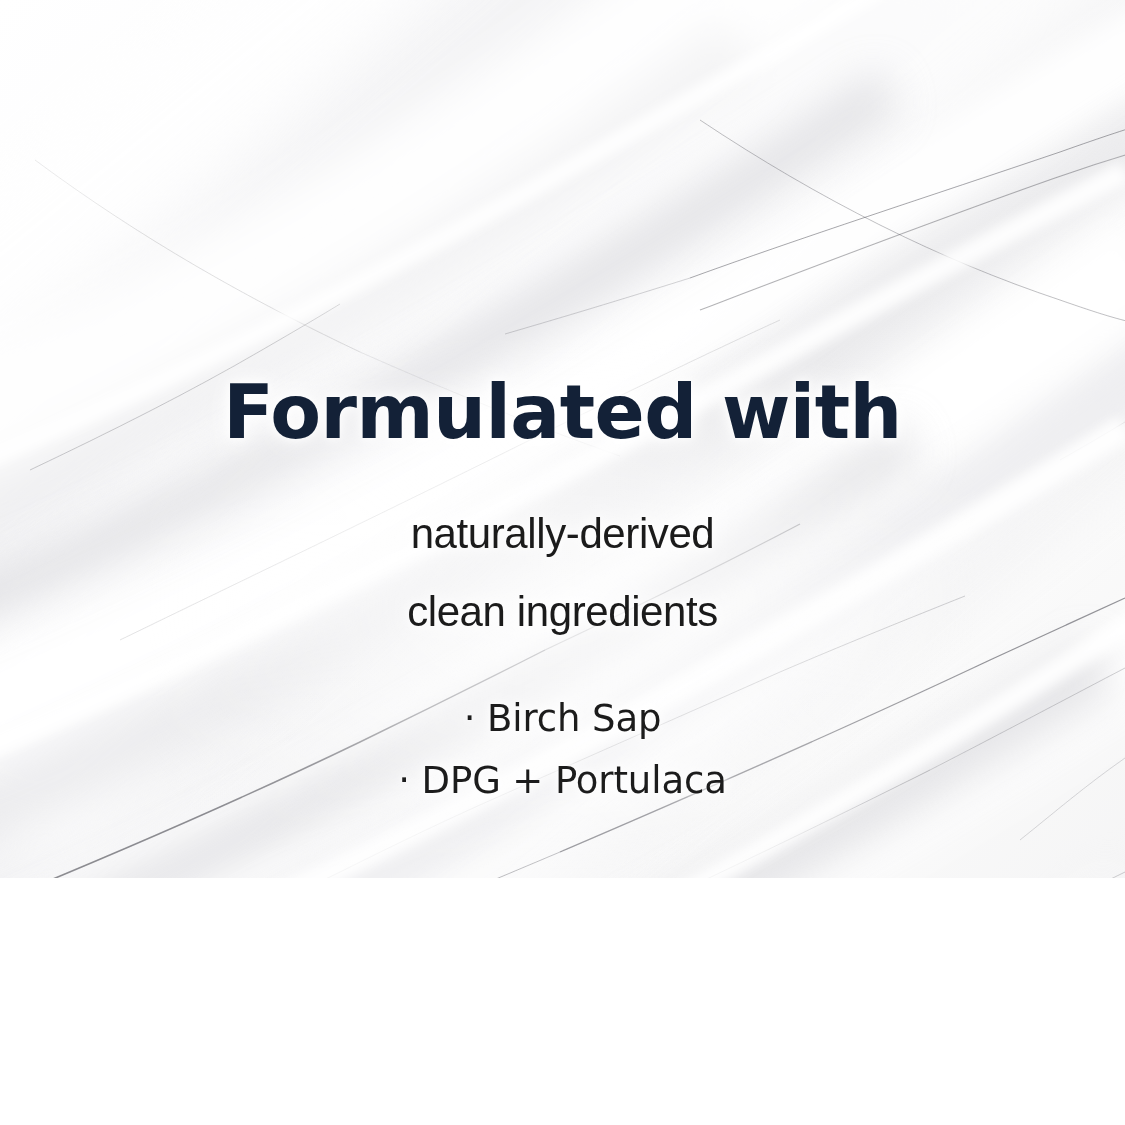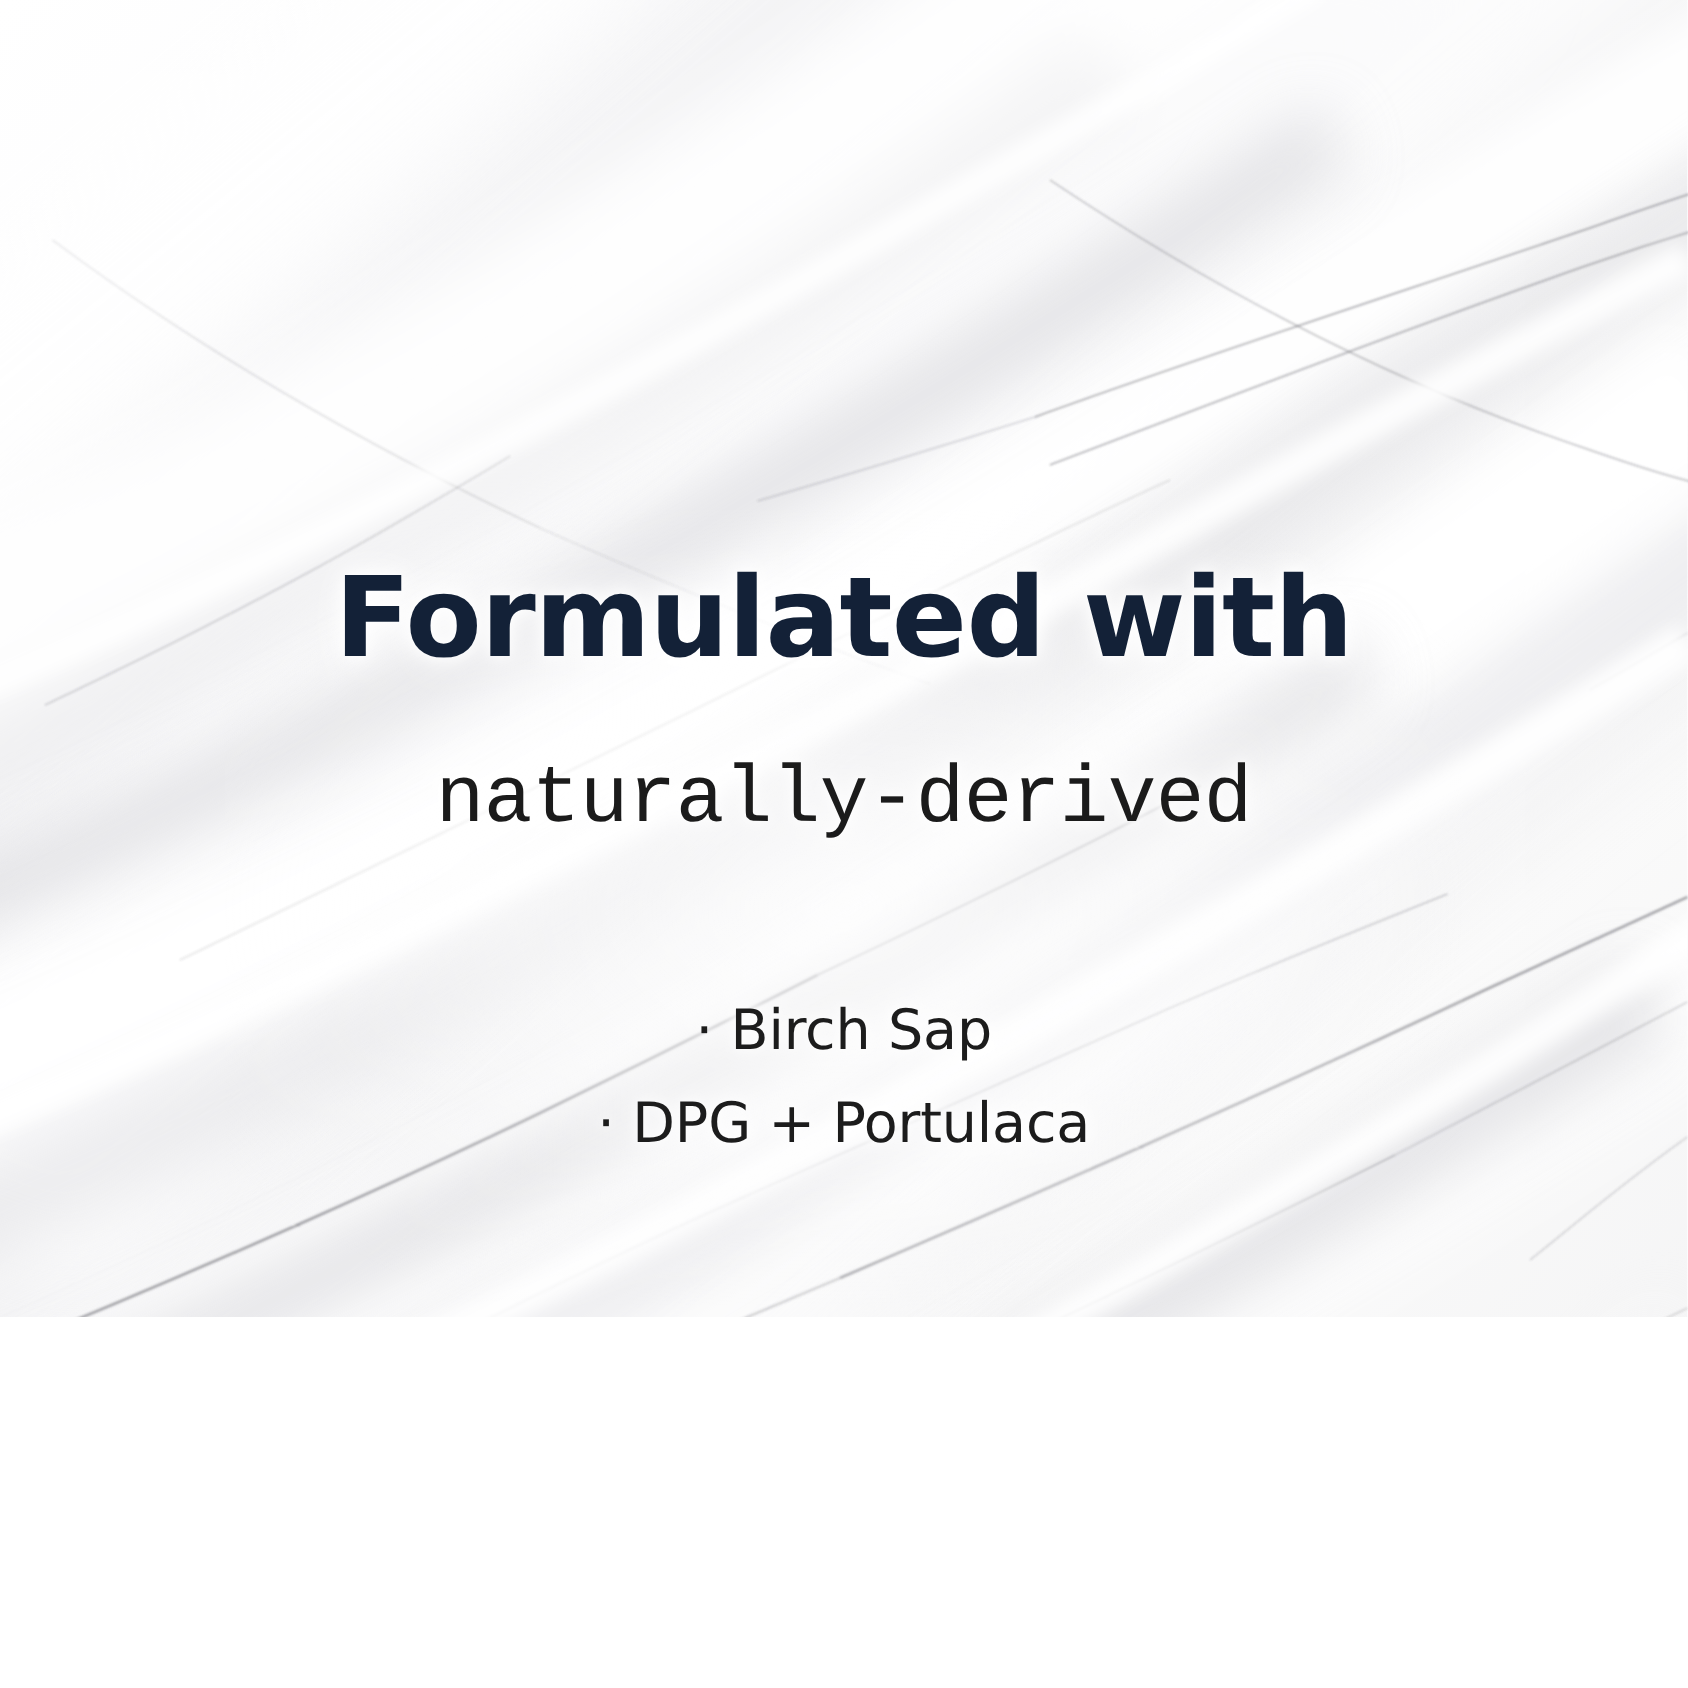"naturally-derived" .subhead { font-family: Liberation Mono, monospace -> Liberation Sans, sans-serif; font-size: 54px -> 42px }
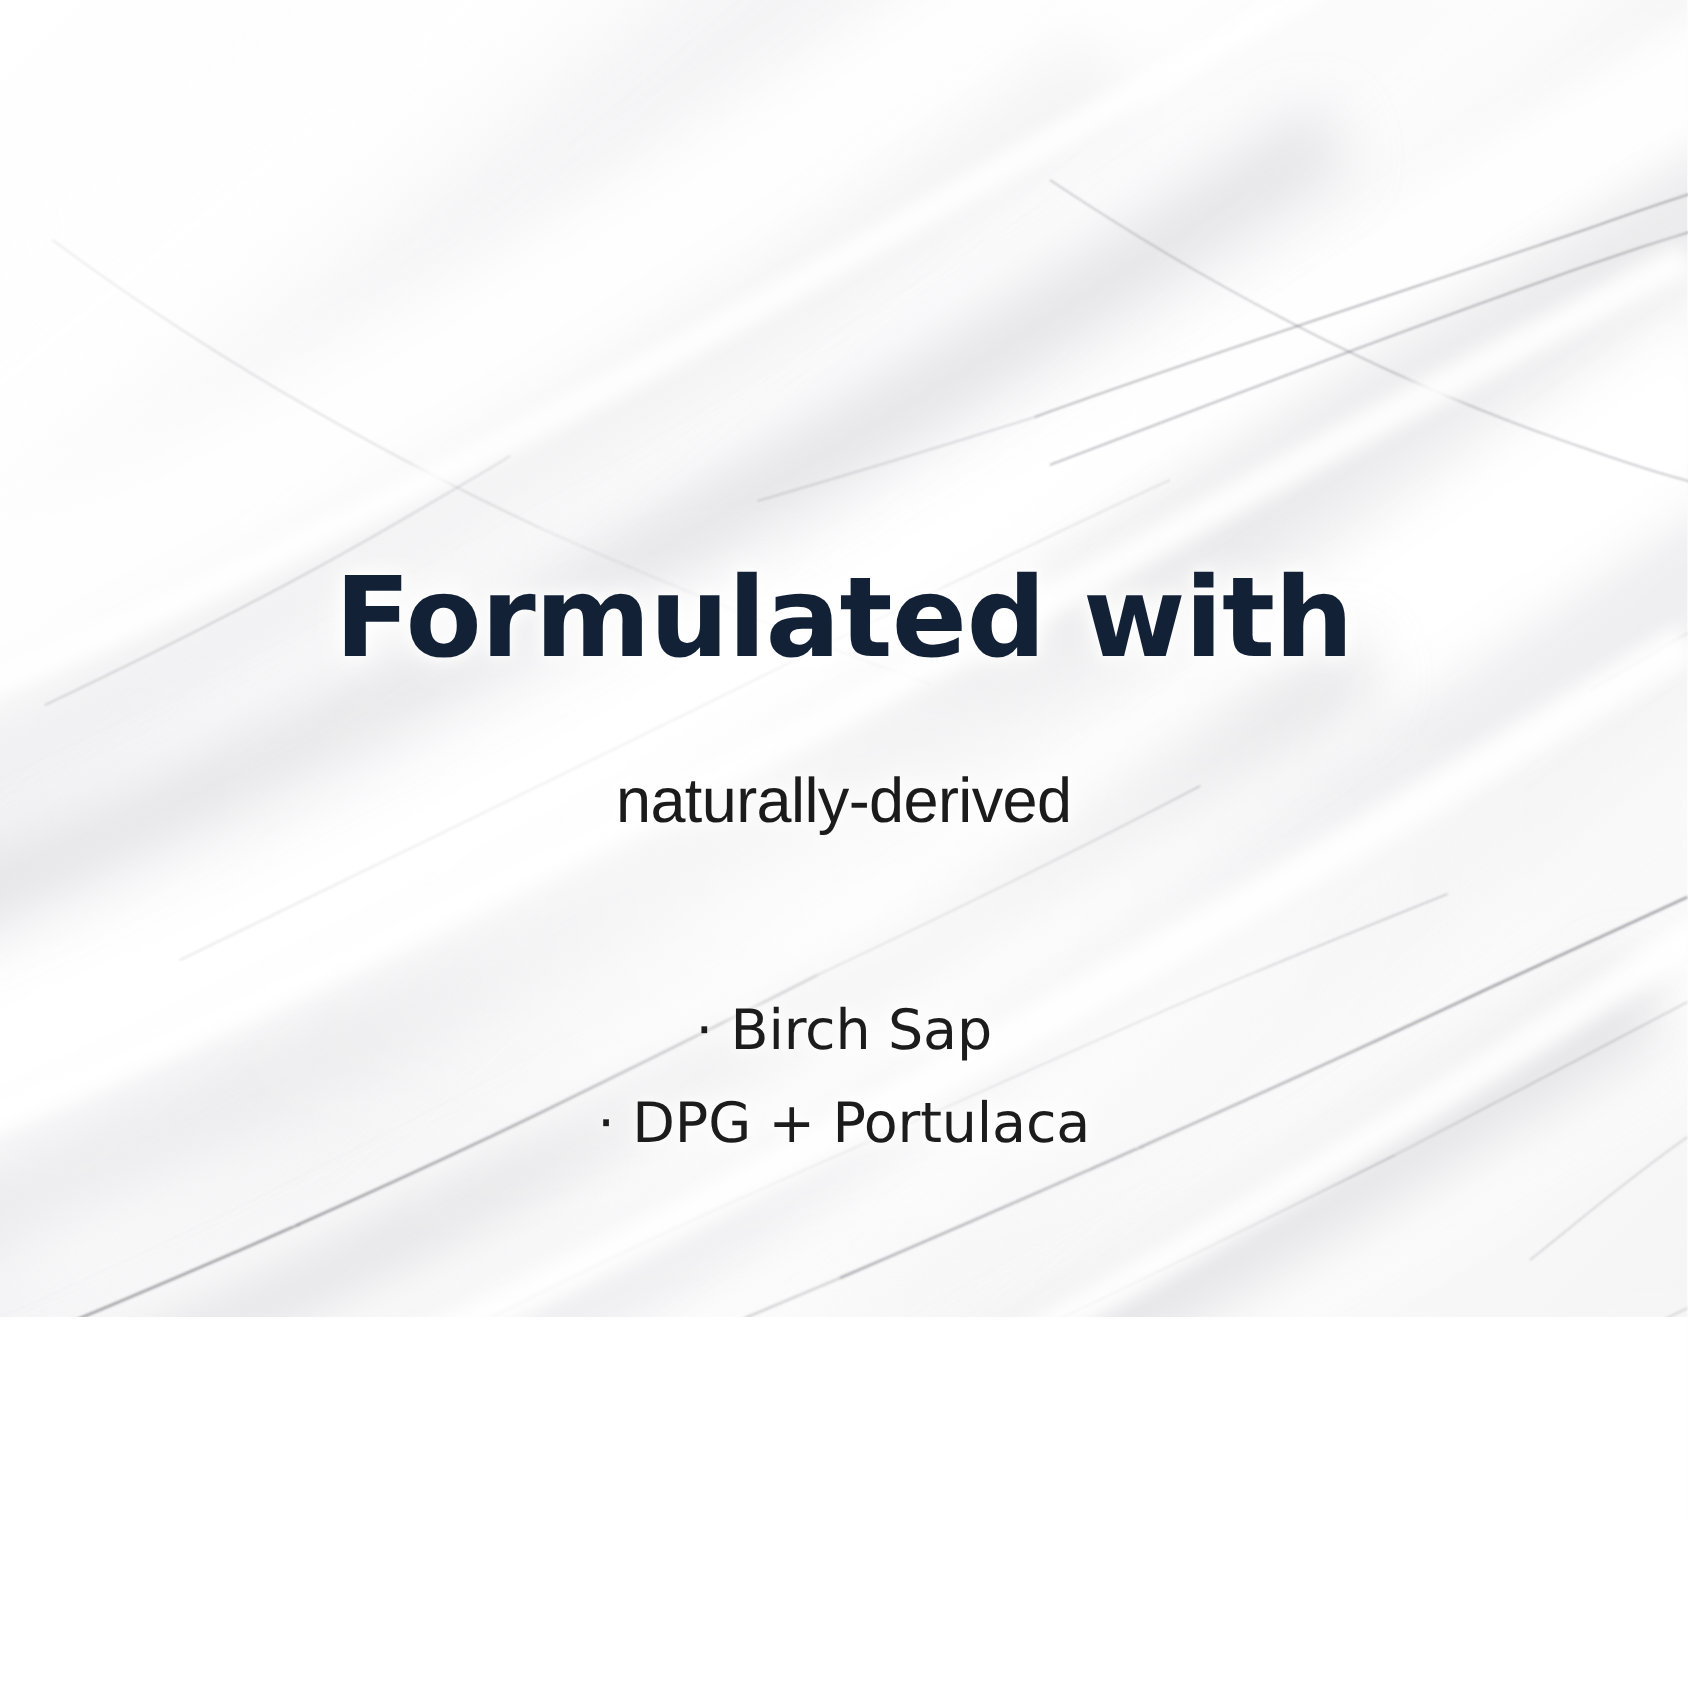"clean ingredients" span.line { html: none -> <span>clean ingredients</span> }
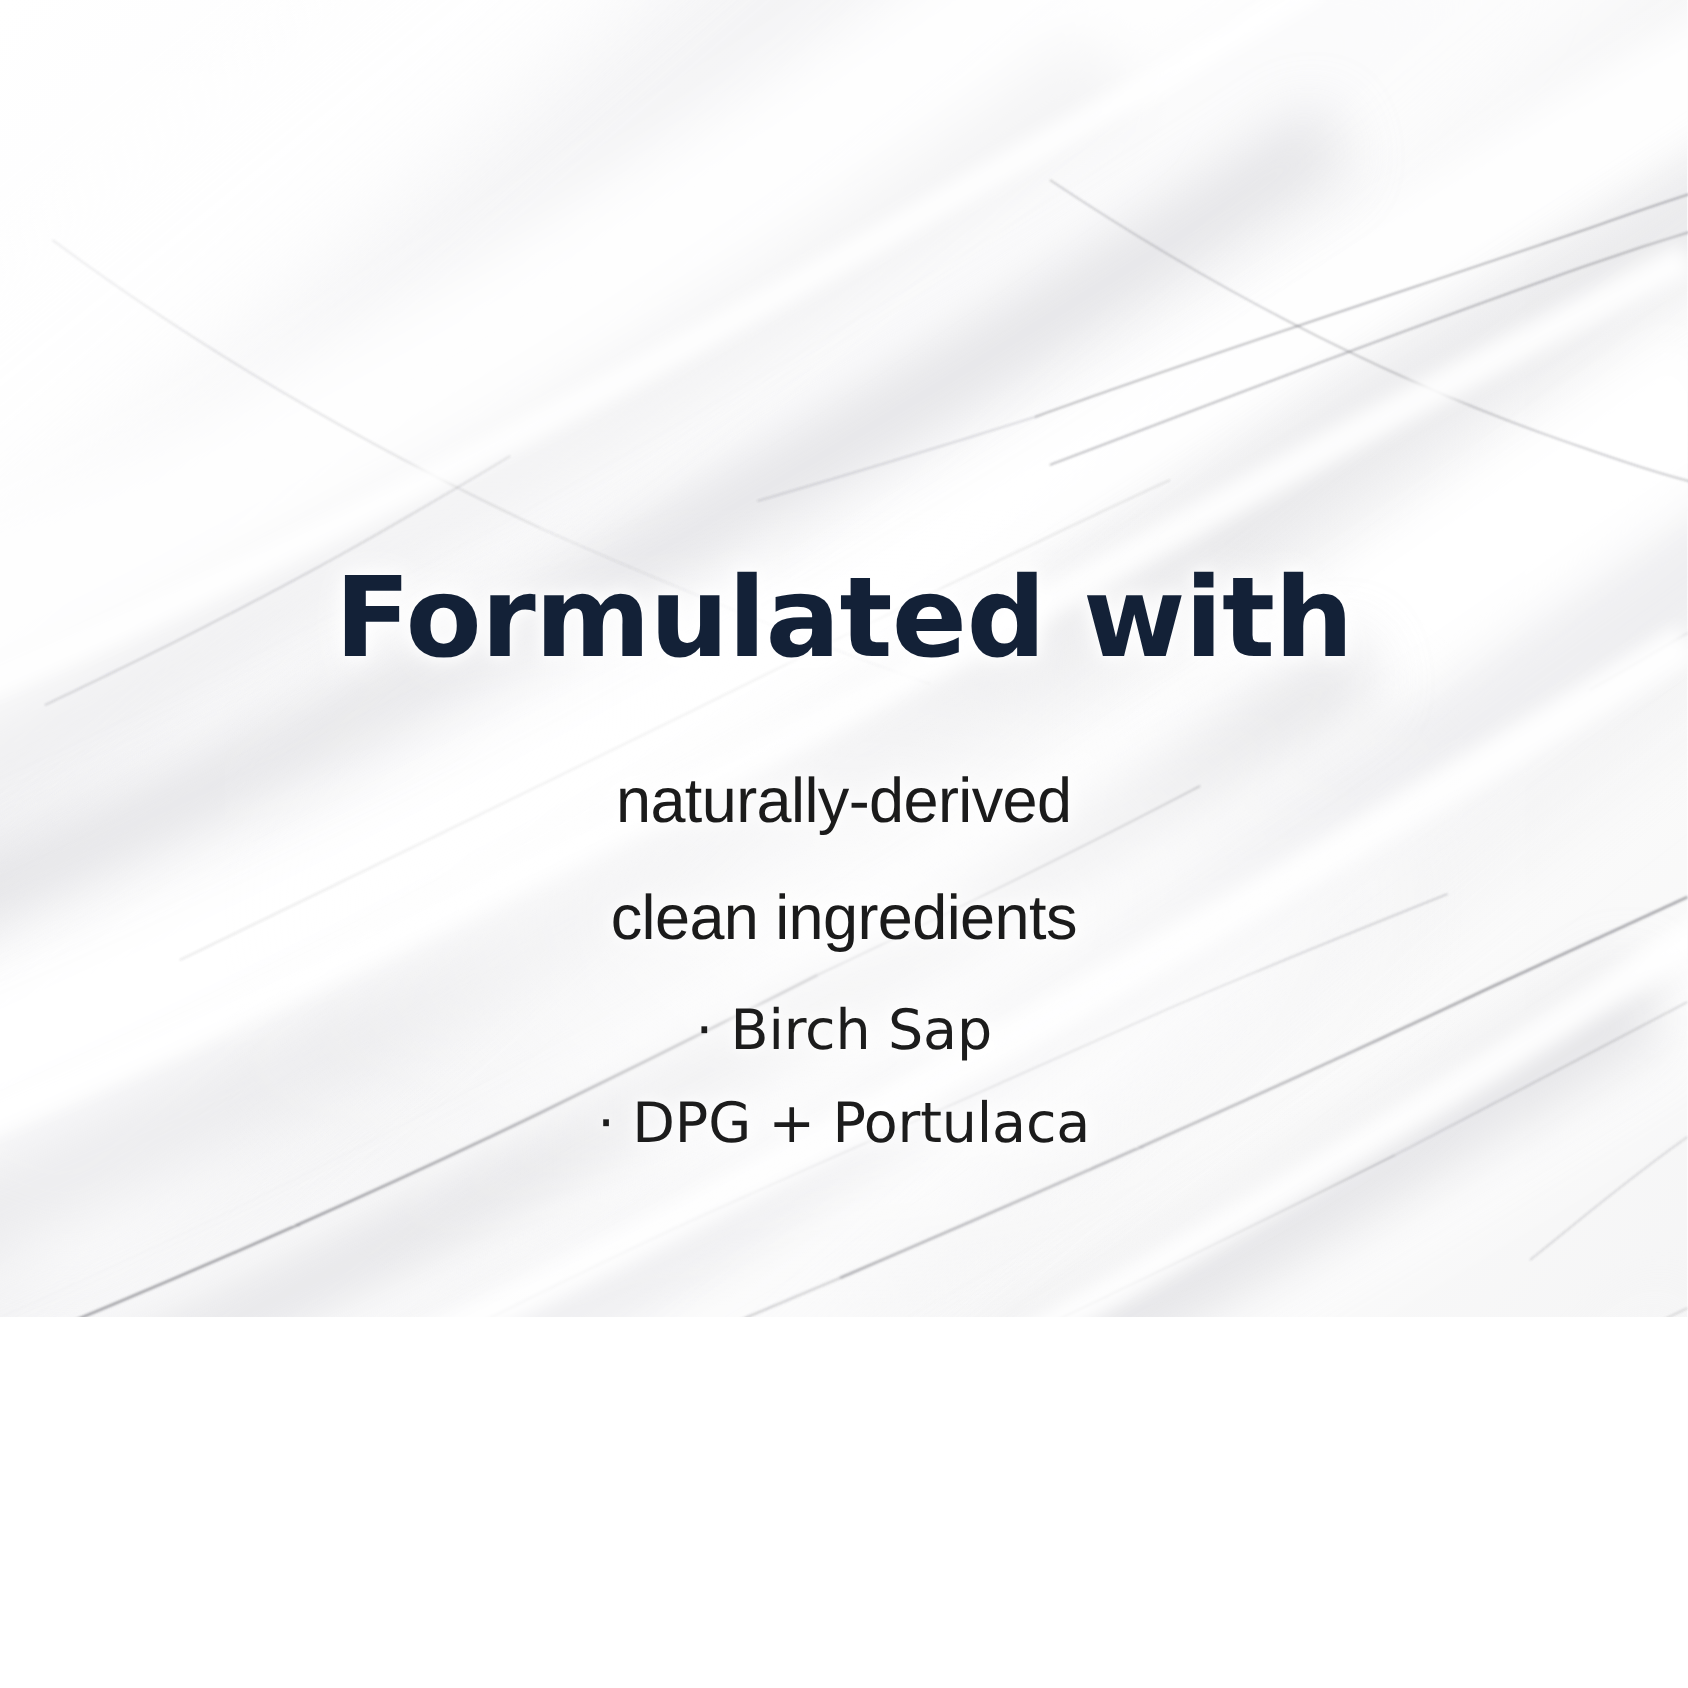"· Birch Sap" .ingredients { top: 656px -> 688px }
